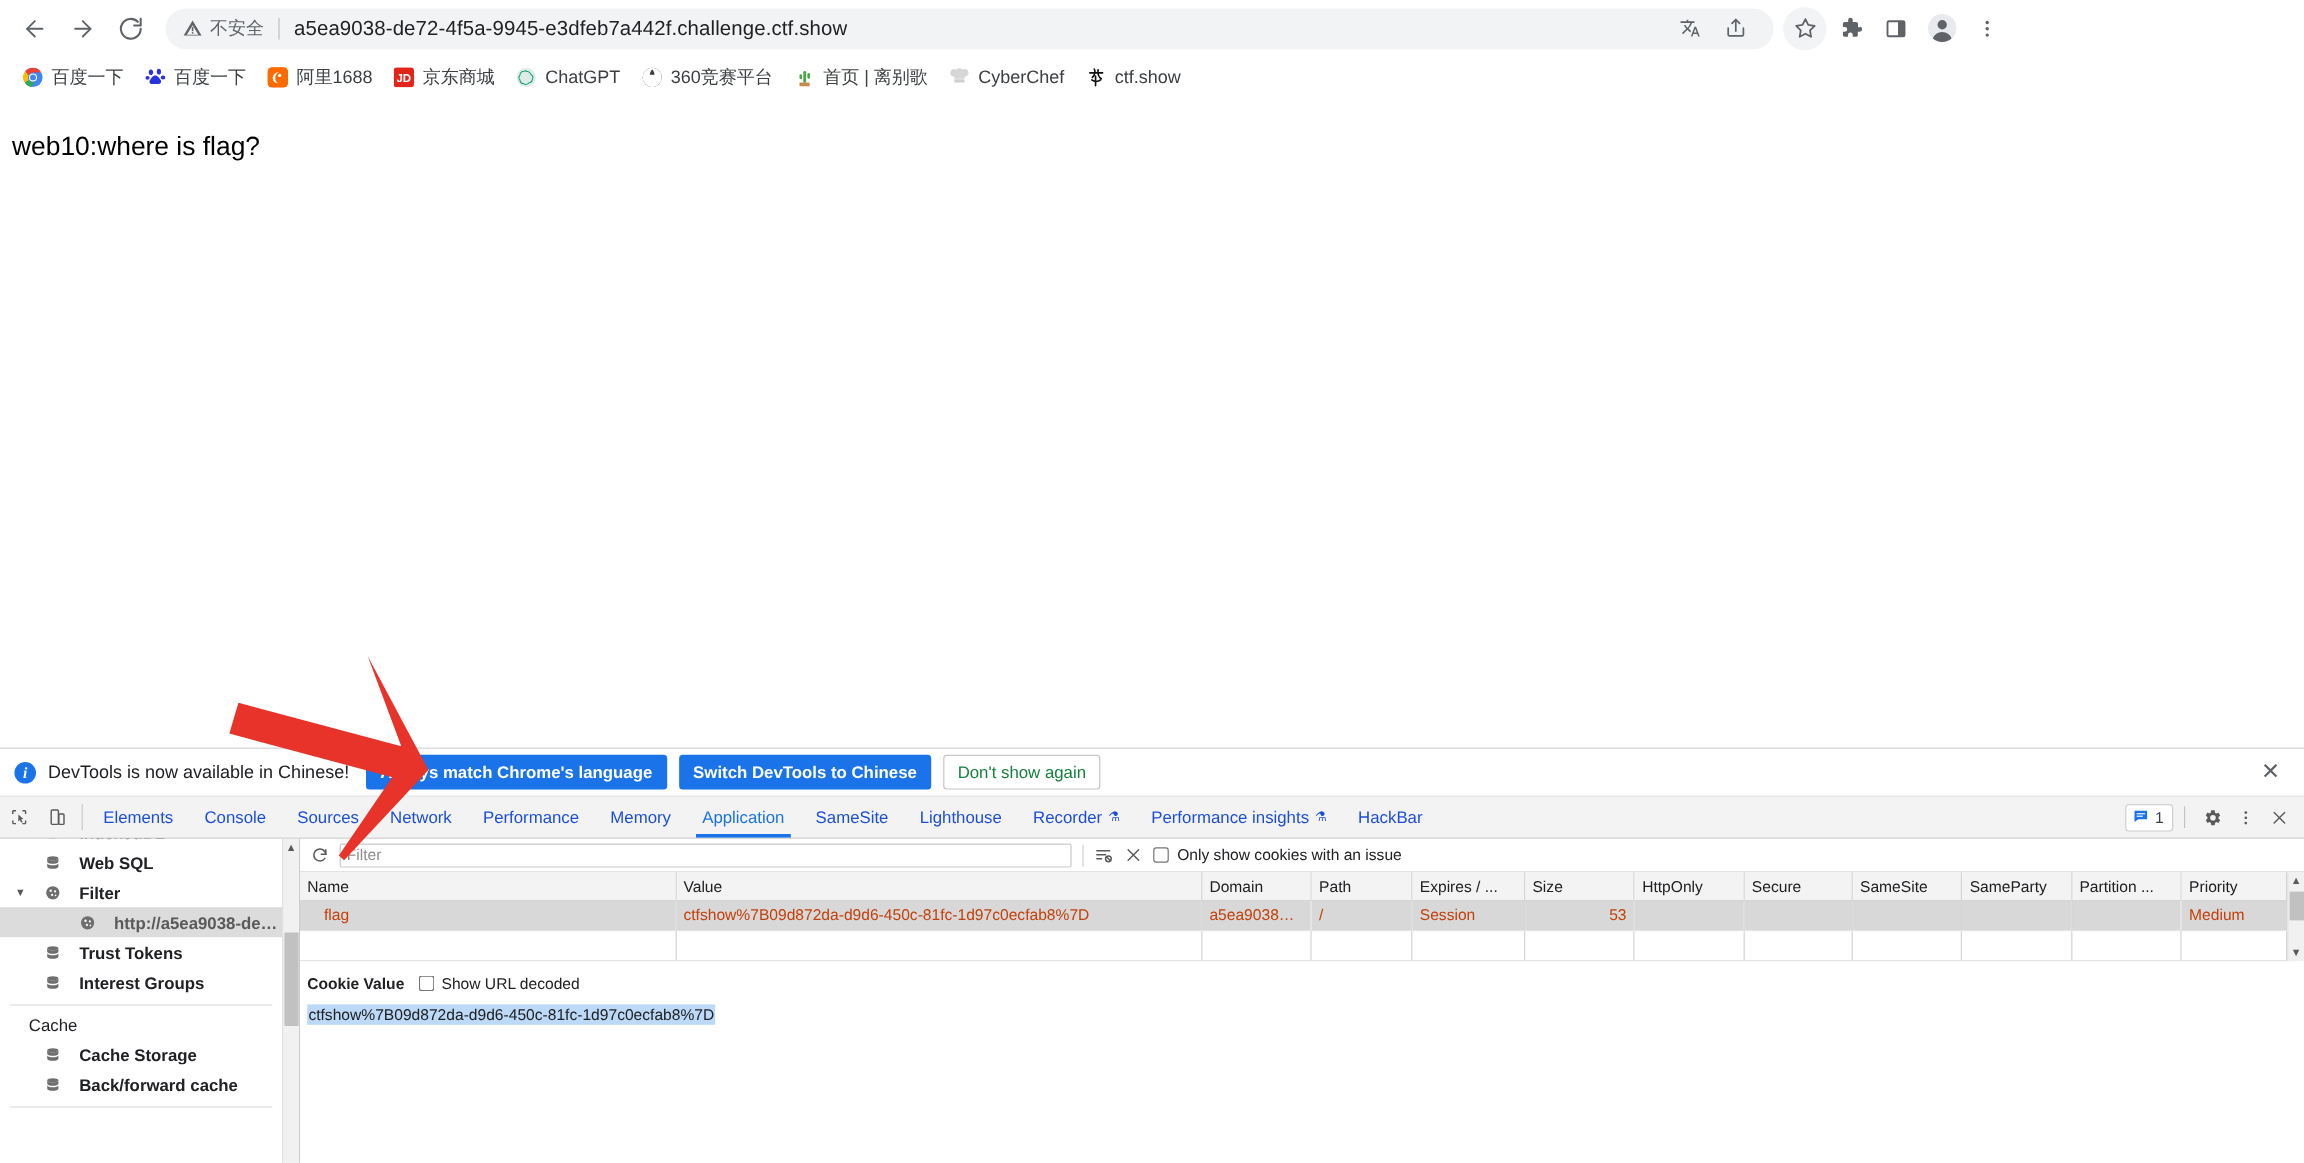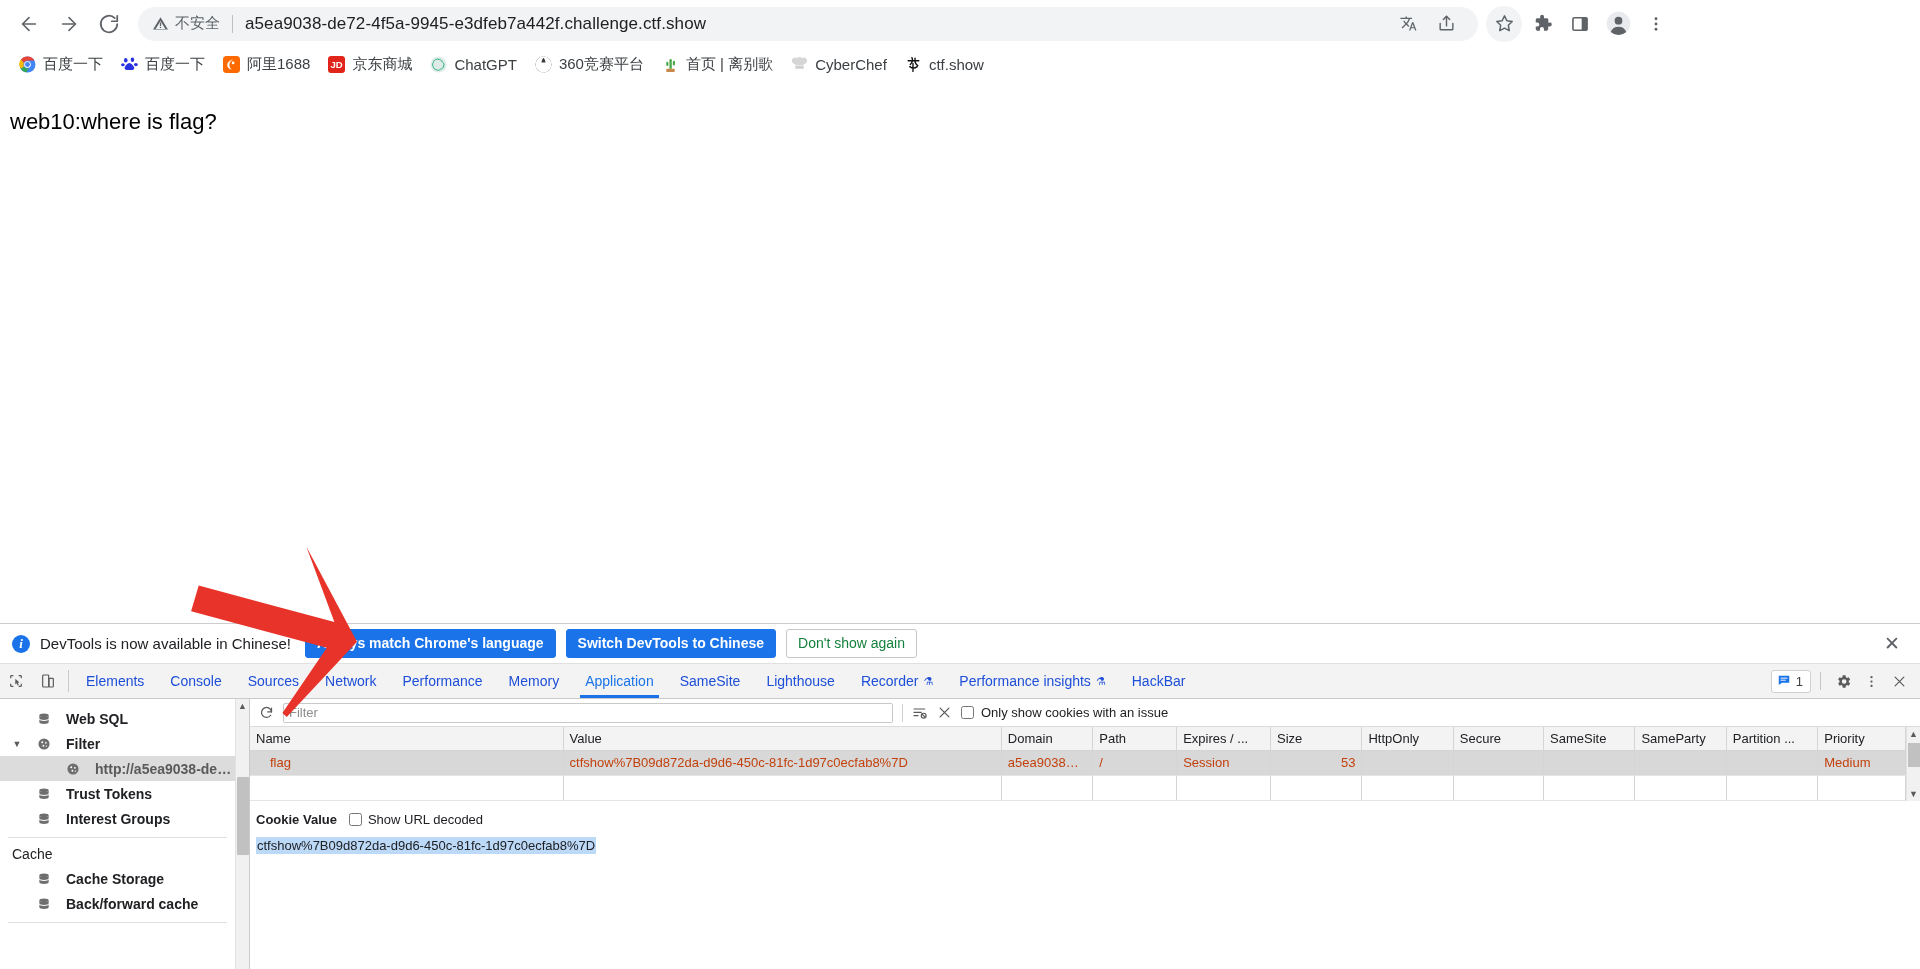"Cache" .tree-section-title { padding: 8px 0 4px 12px -> 8px 0 4px 24px }
